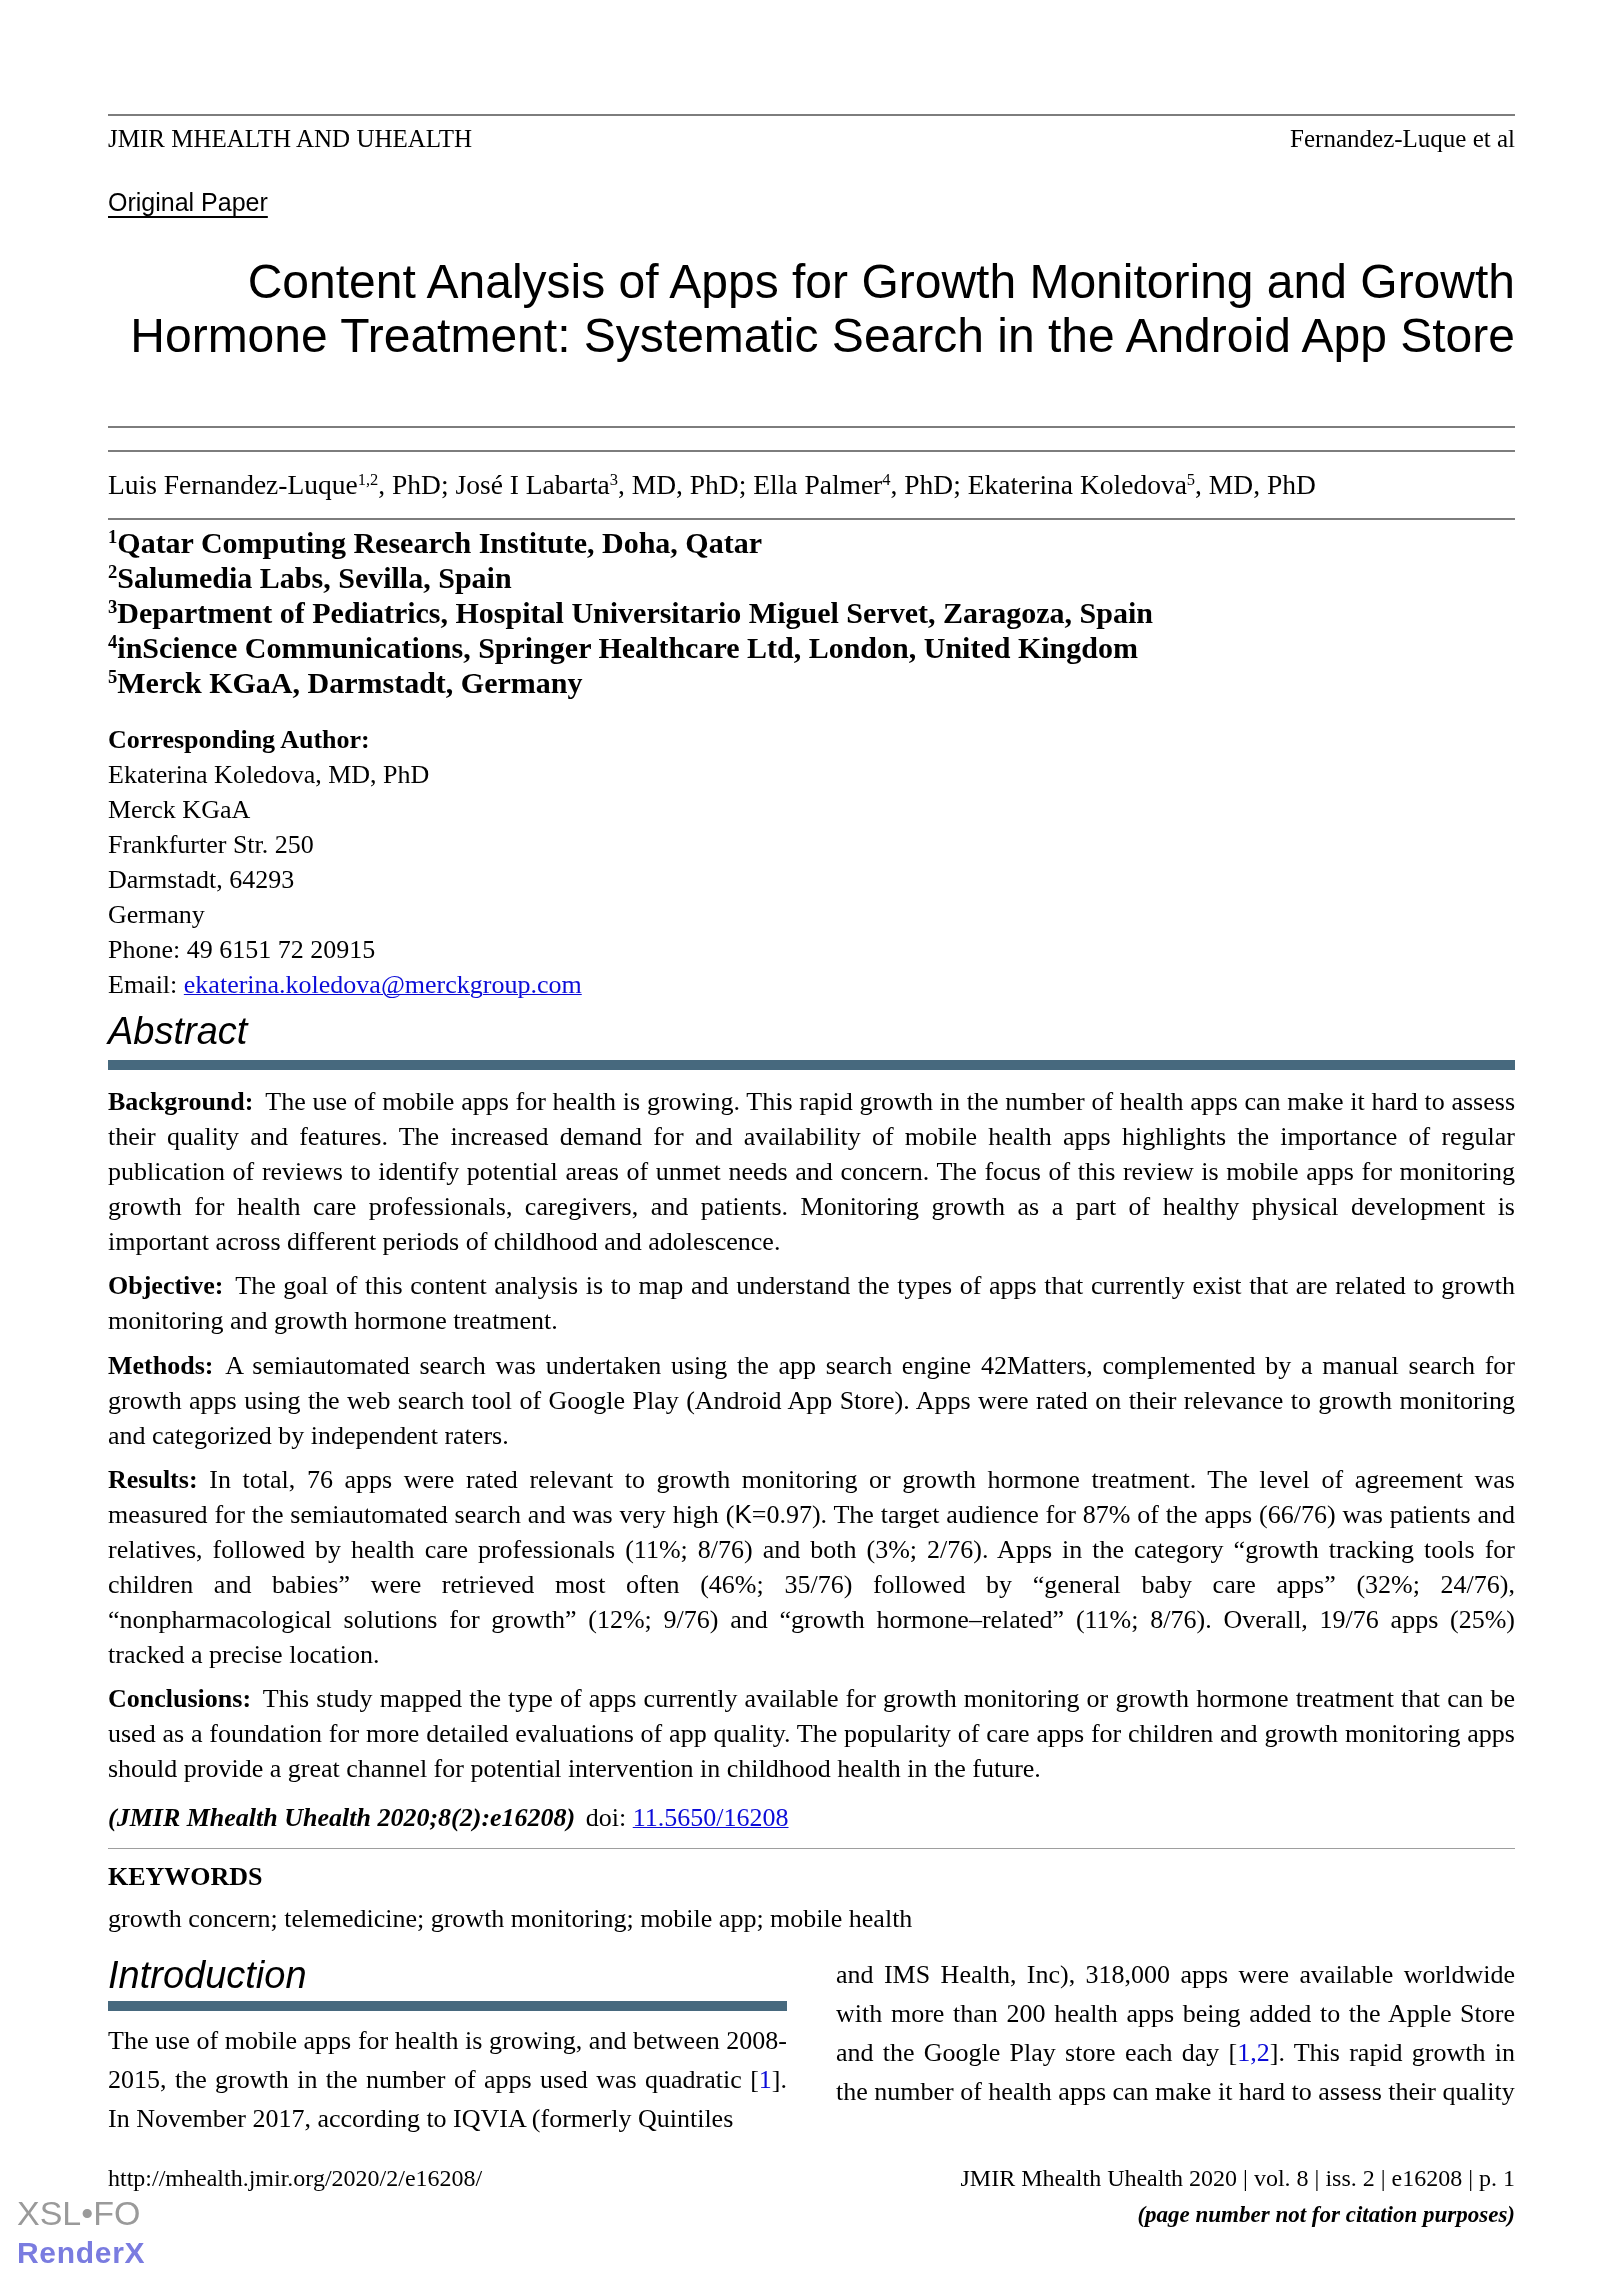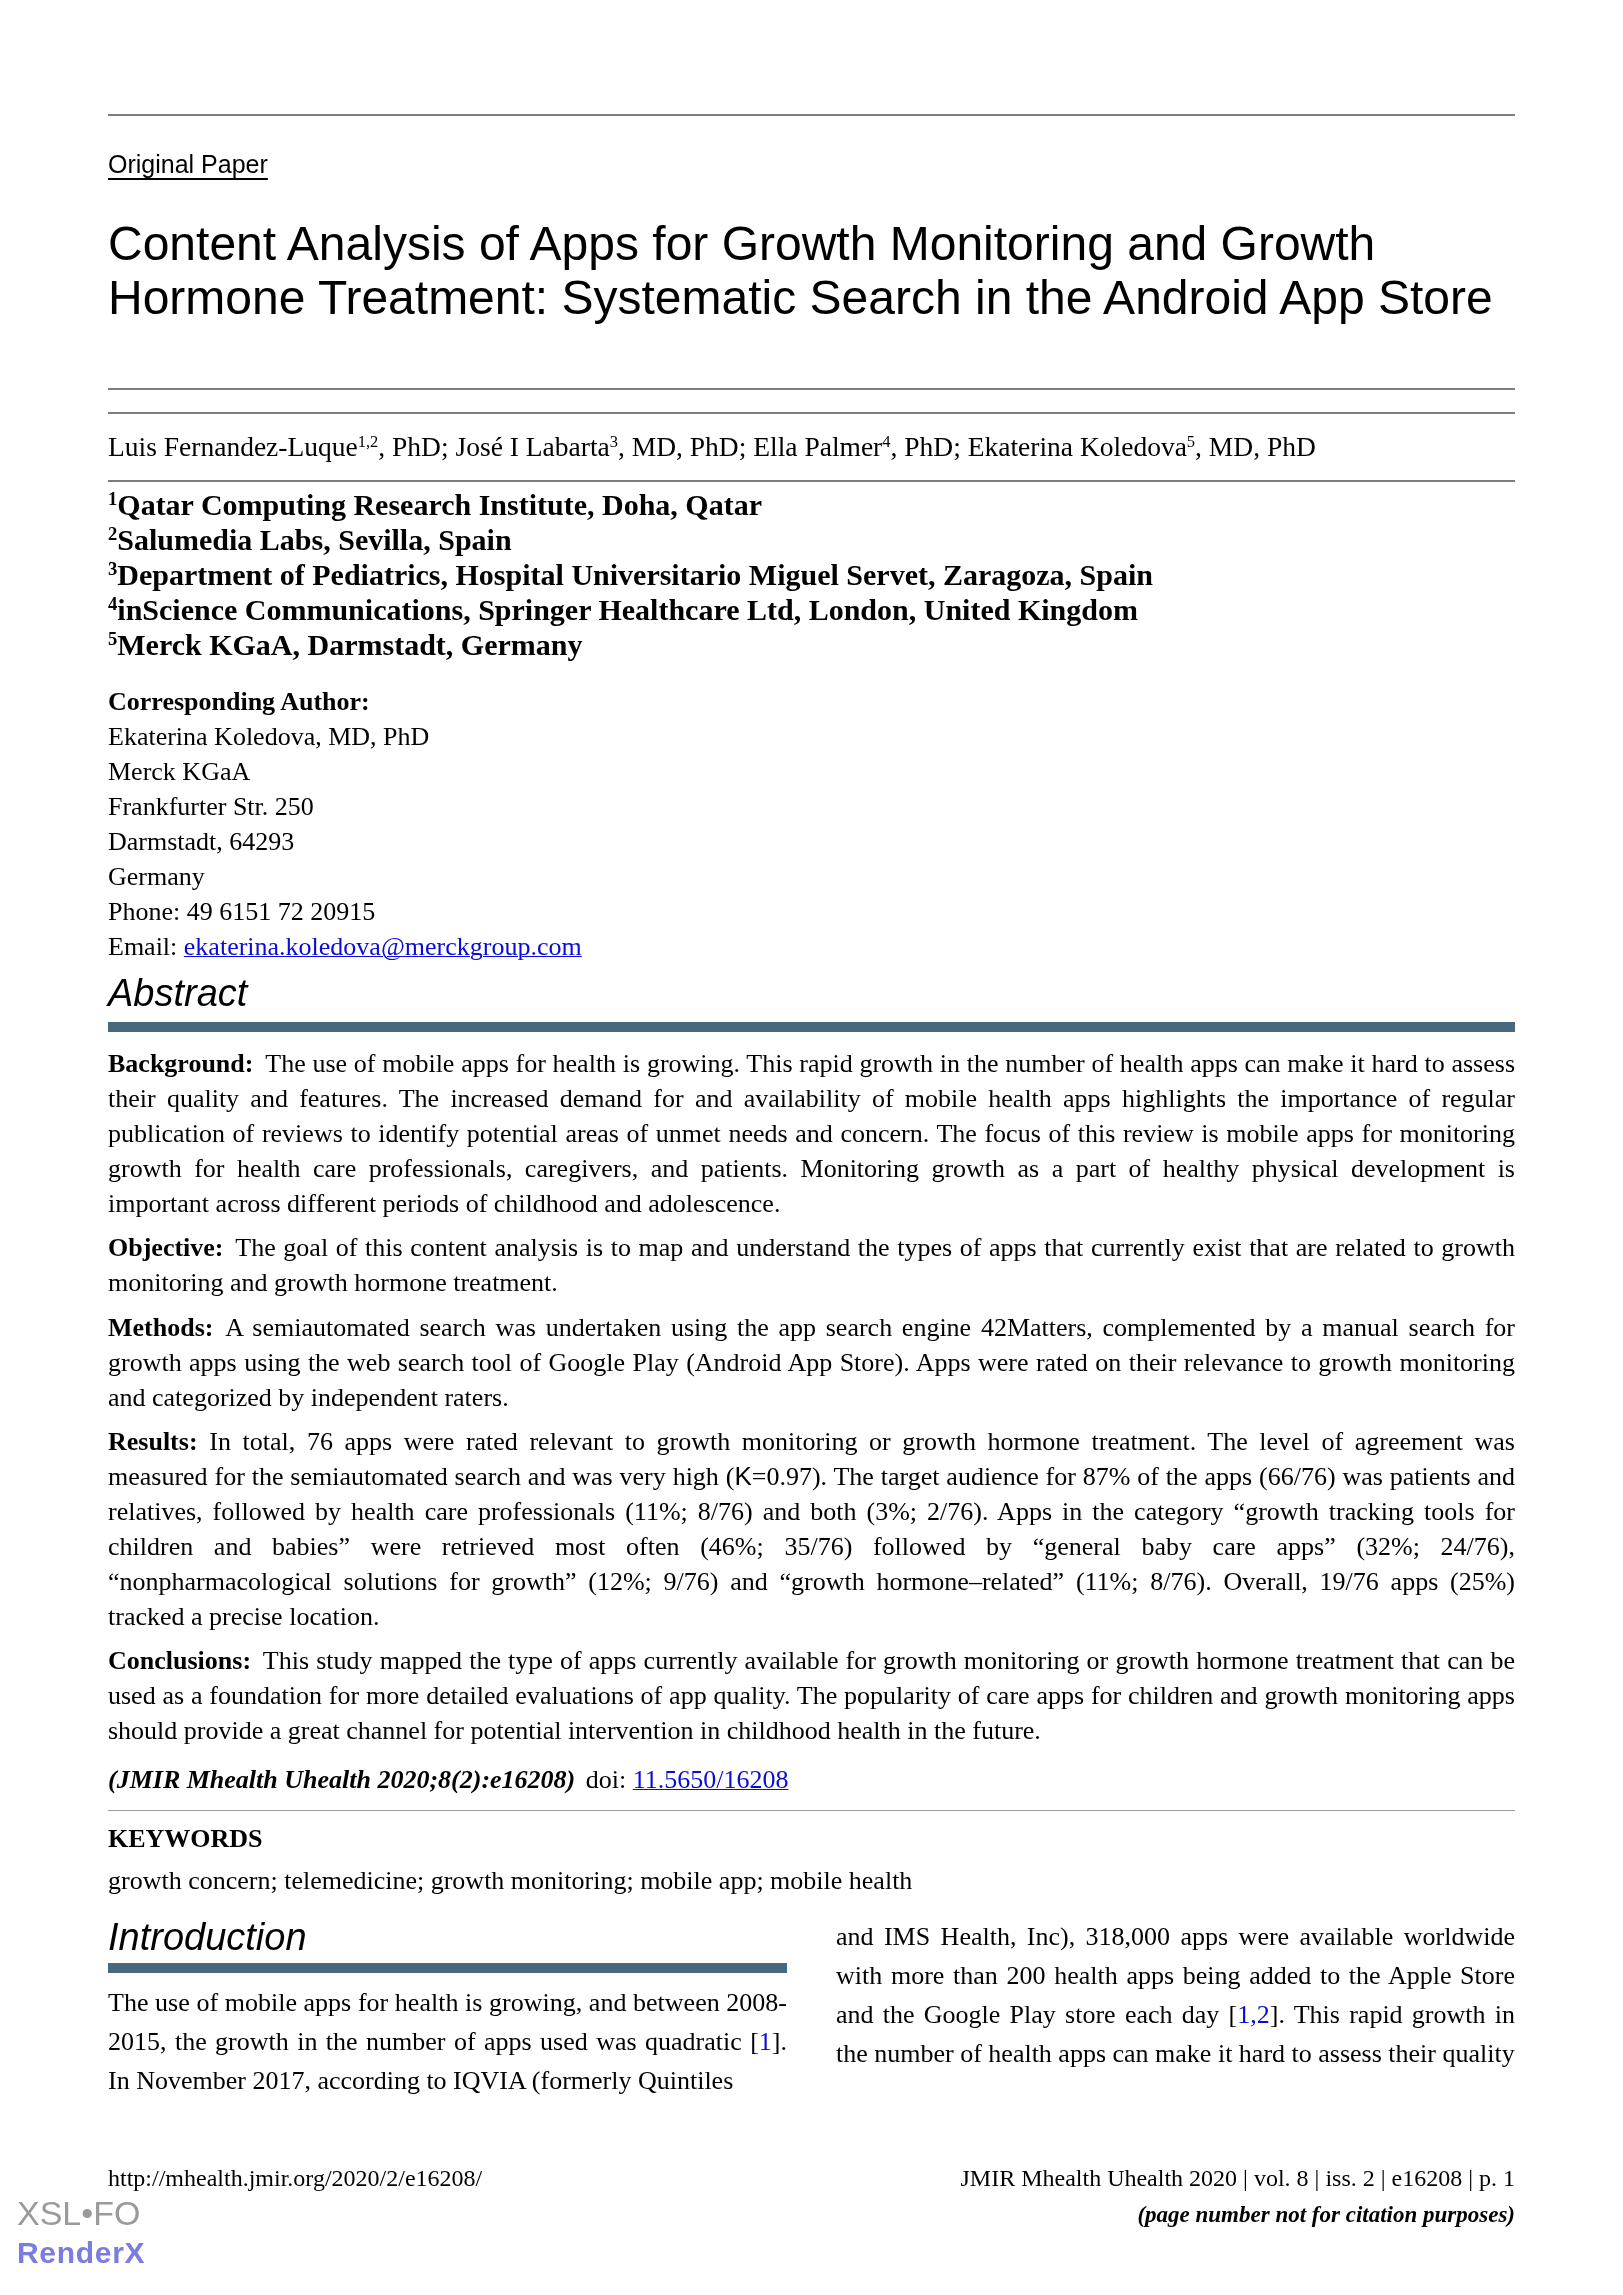"JMIR MHEALTH AND UHEALTH" div.header-row { html: none -> <div> <span>JMIR MHEALTH AND UHEALTH</span> <span>Fernandez-Luque et al</span> </div> }
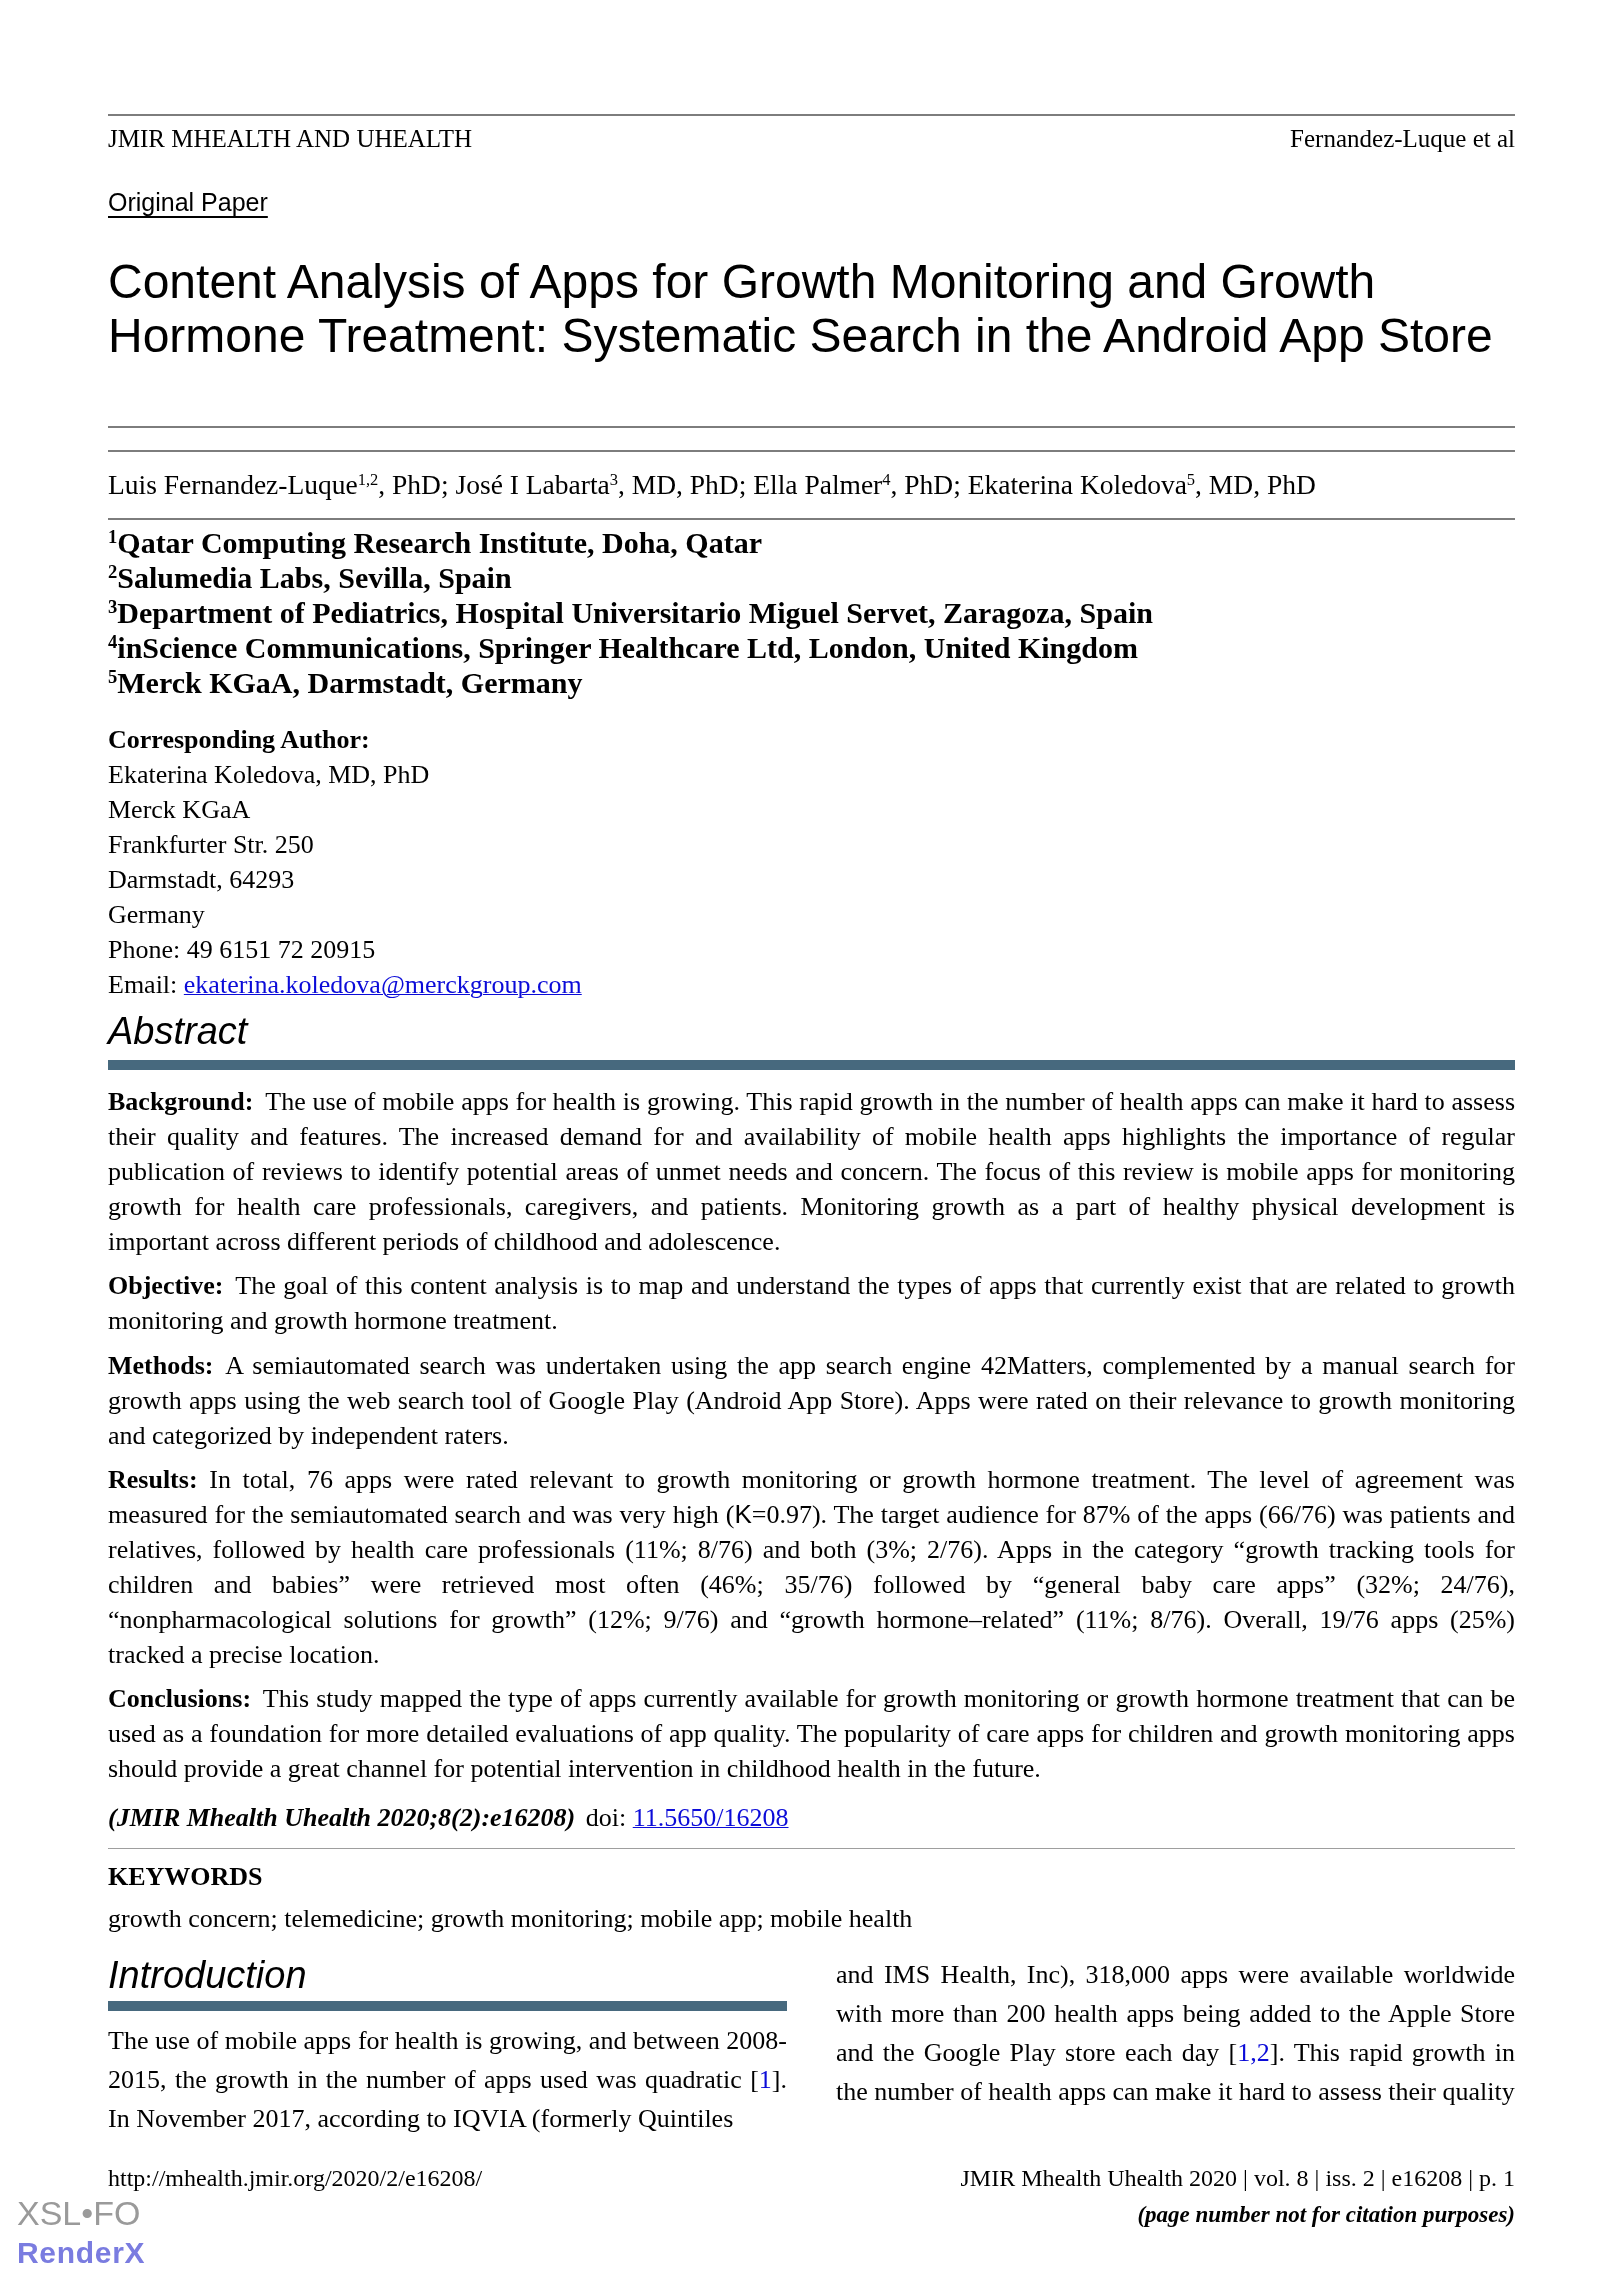"Content Analysis of Apps for" .title { text-align: none -> right }
